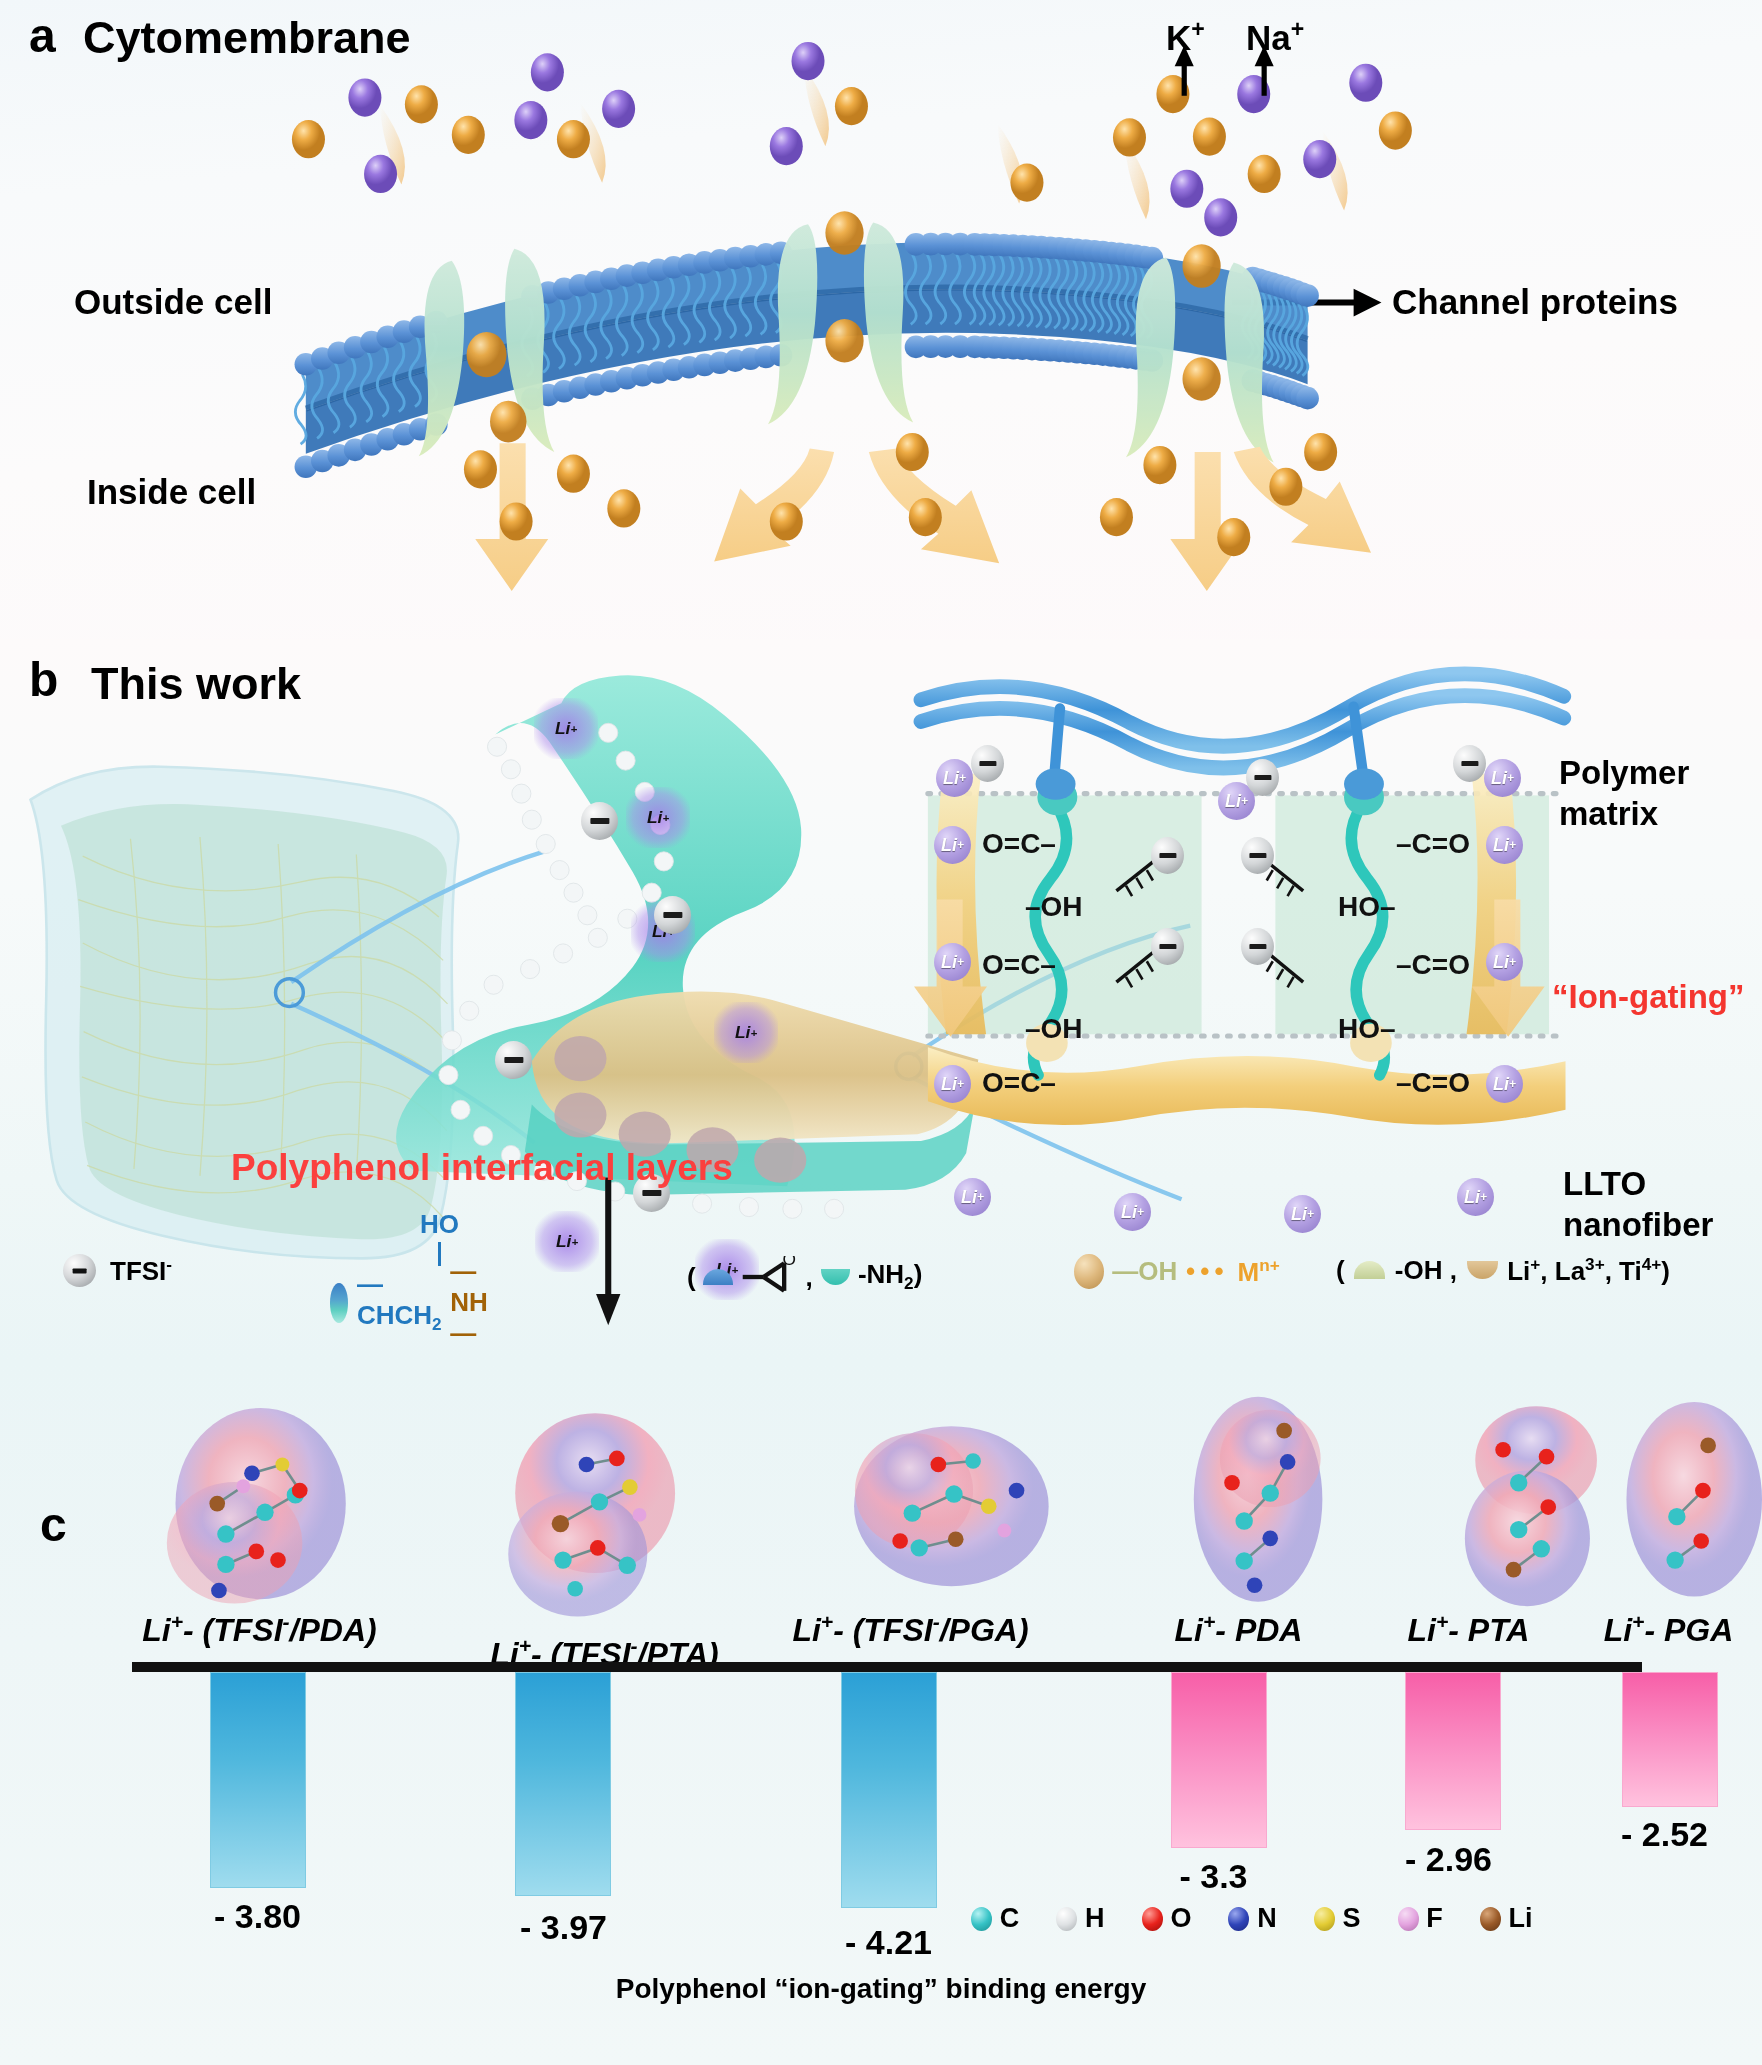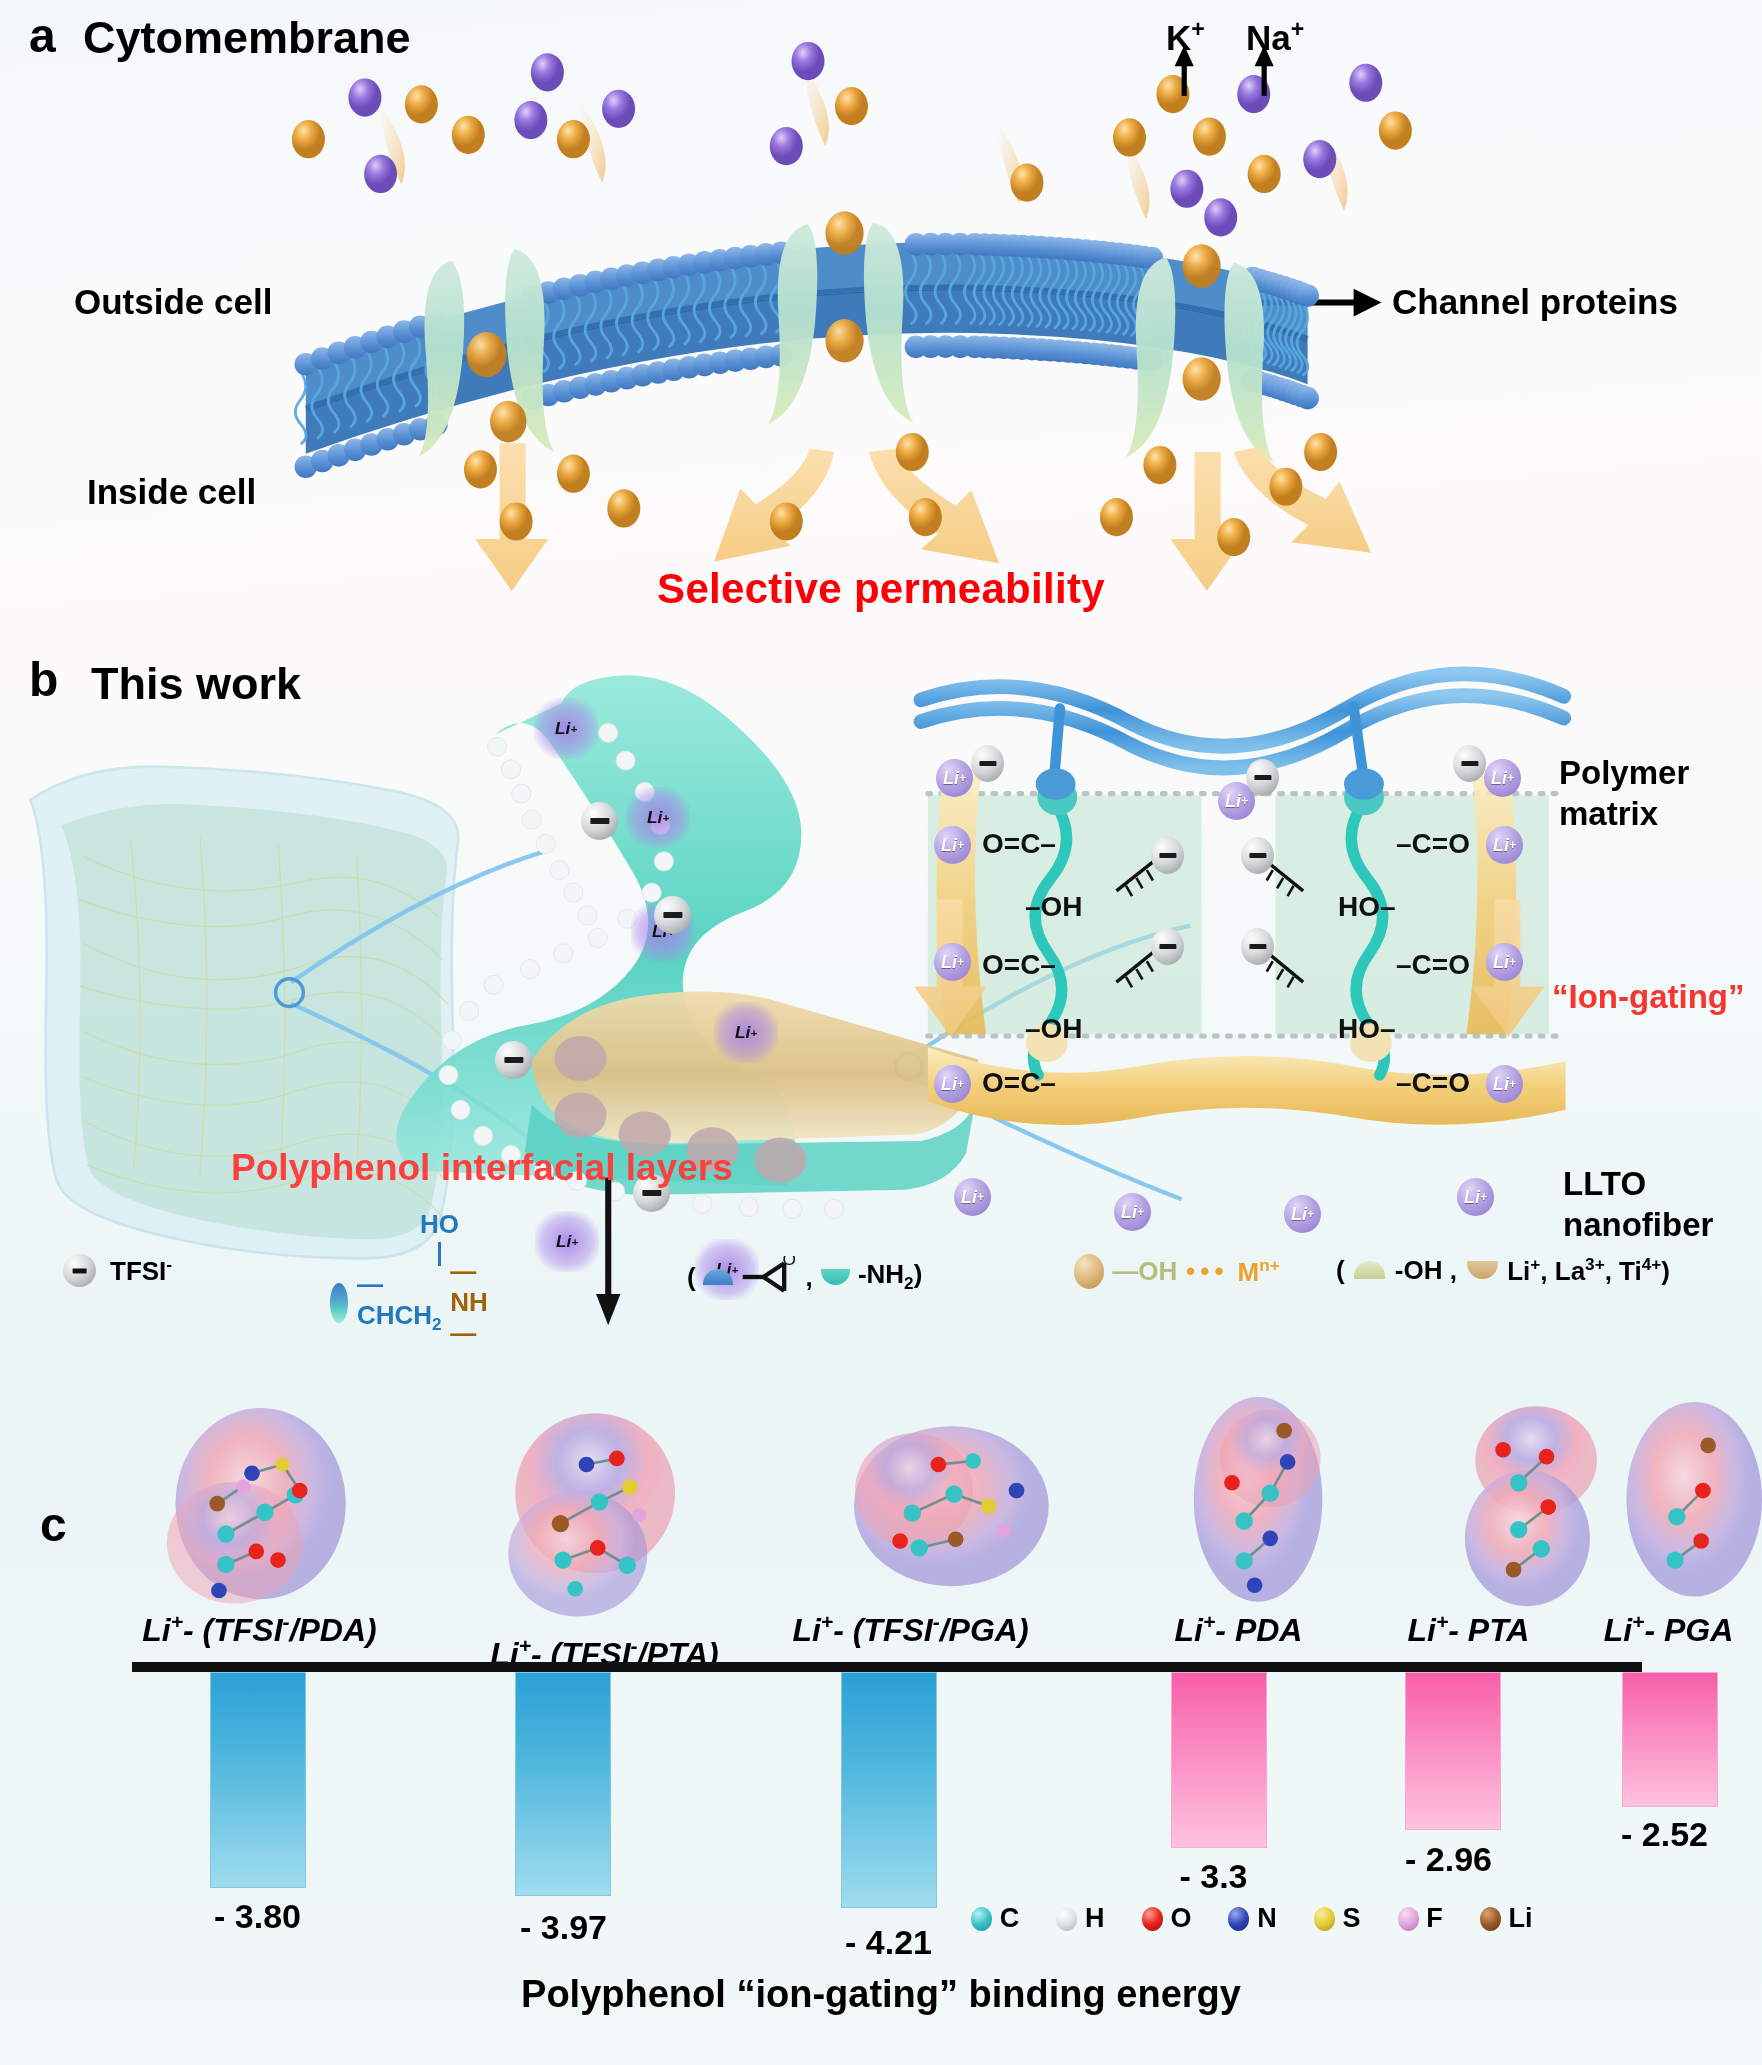"Selective permeability" div { html: <div>Selective permeability</div> -> none }
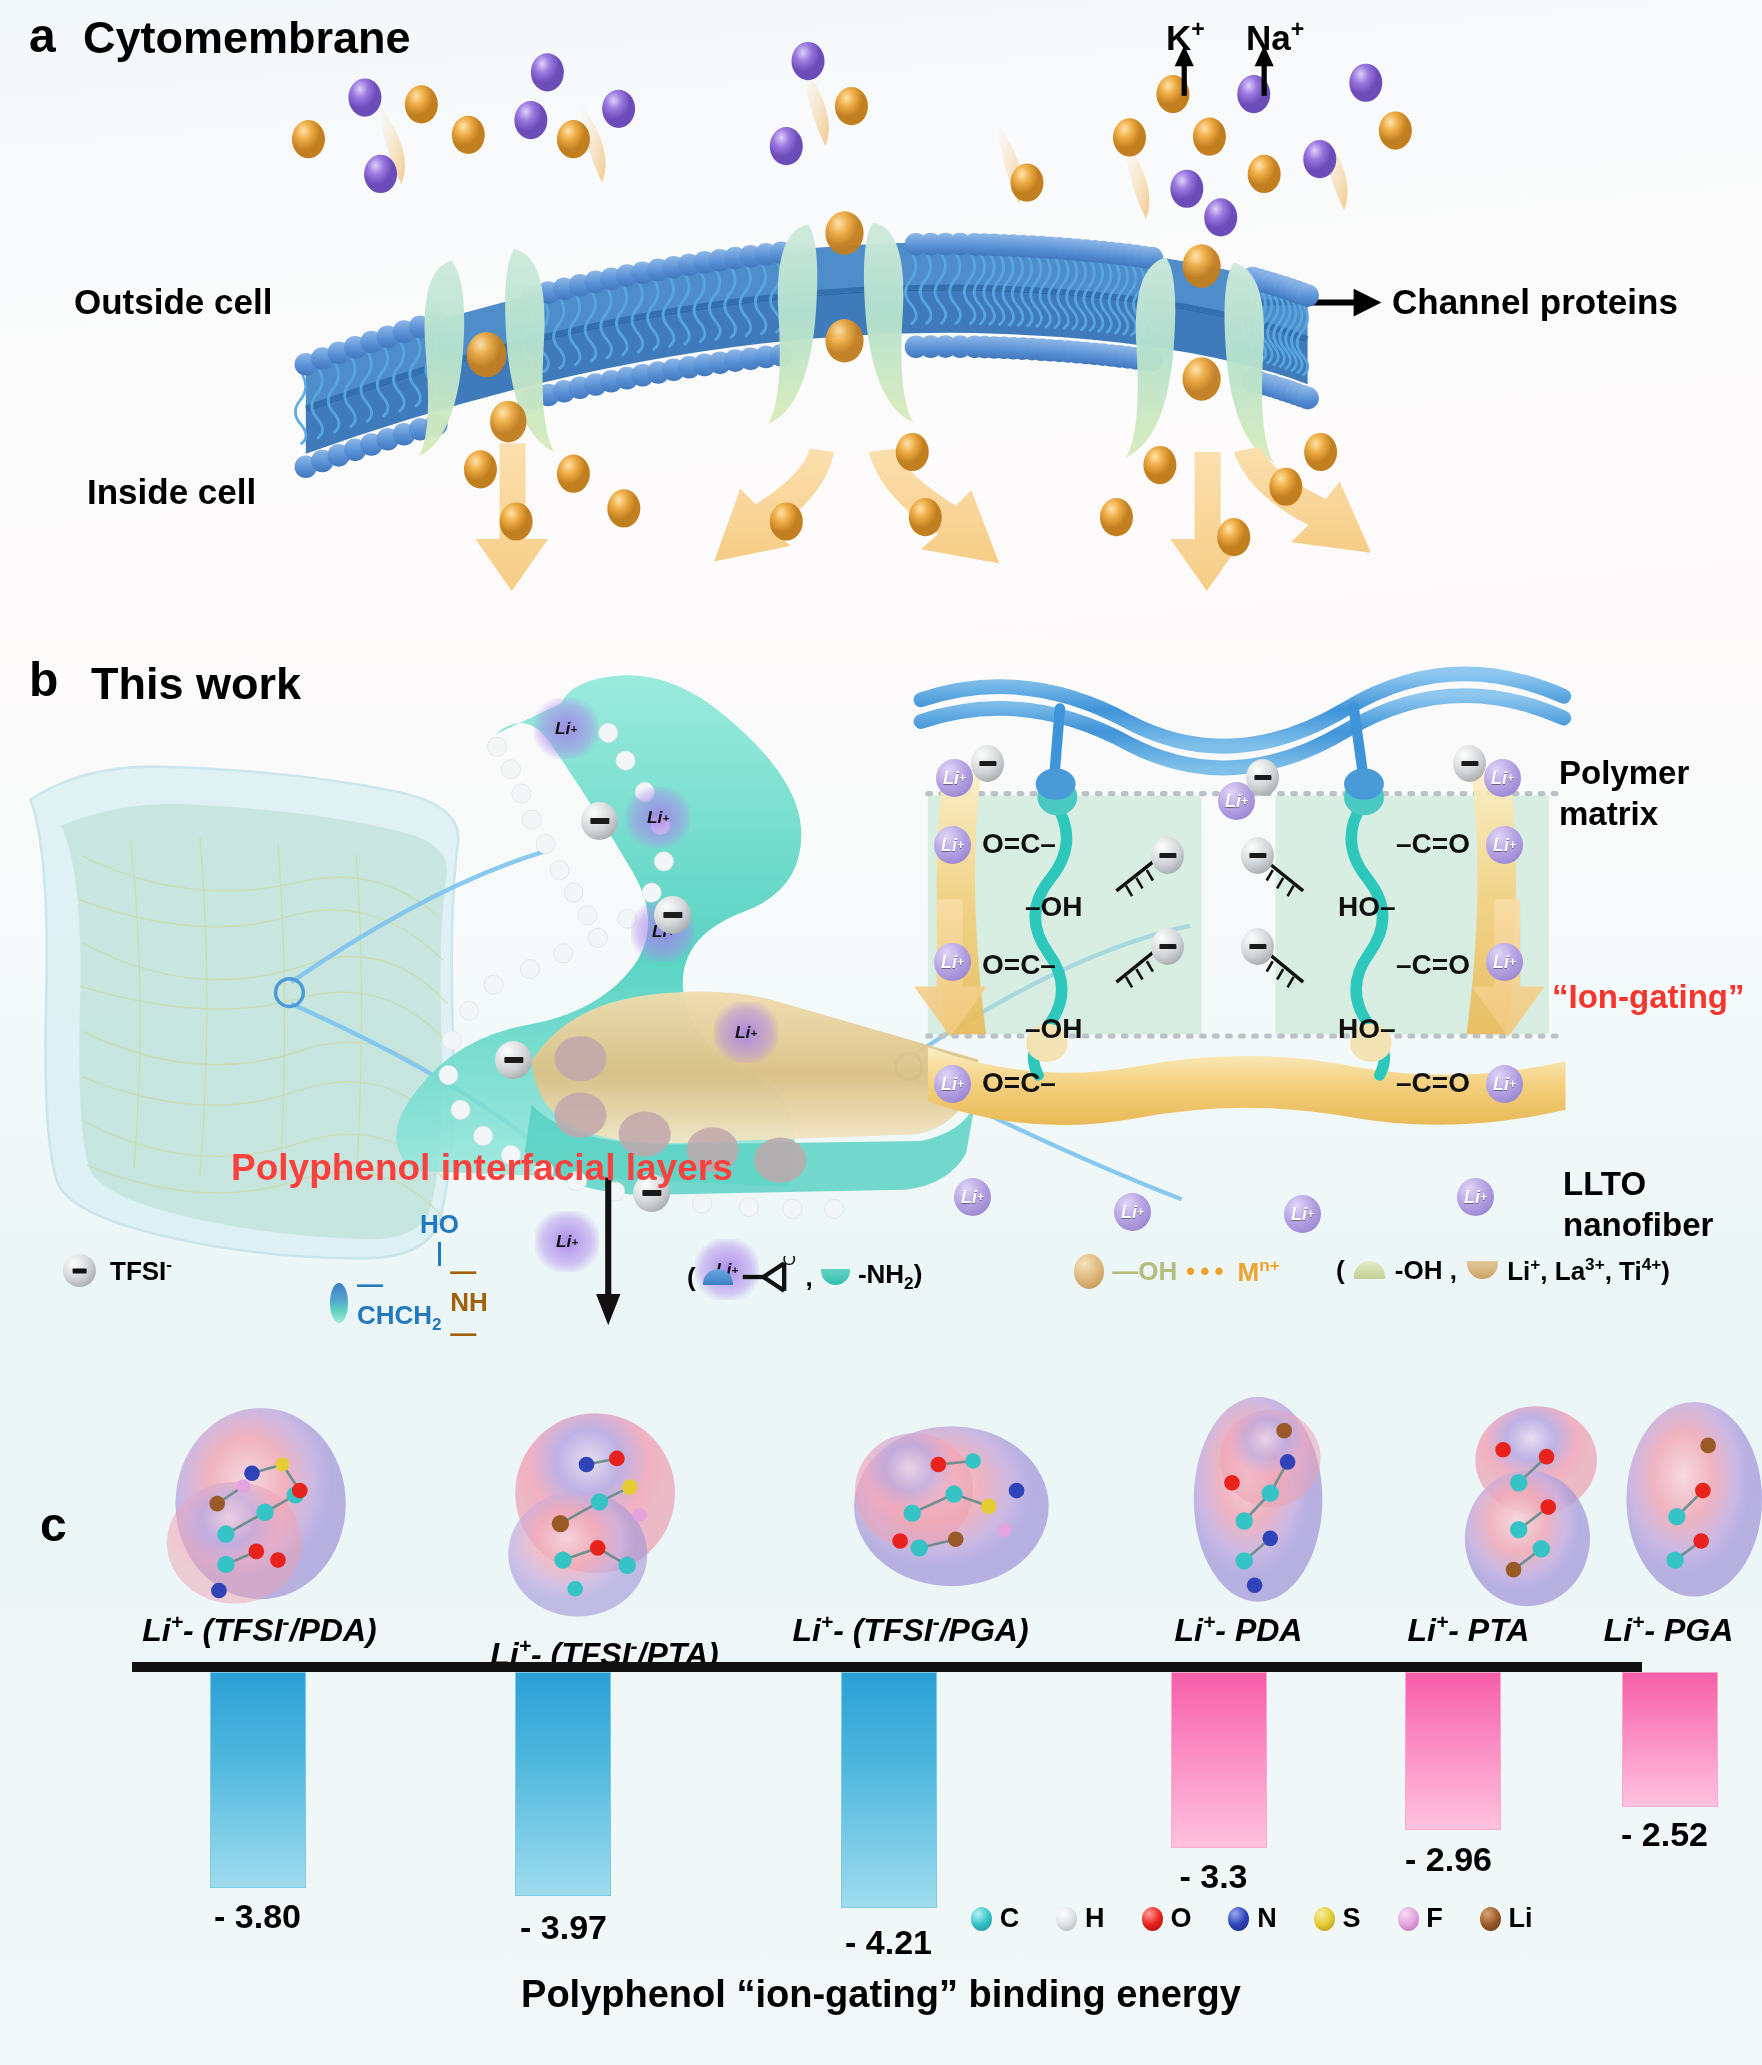"Polyphenol “ion-gating” binding energy" #c-caption { font-size: 38px -> 28px }
